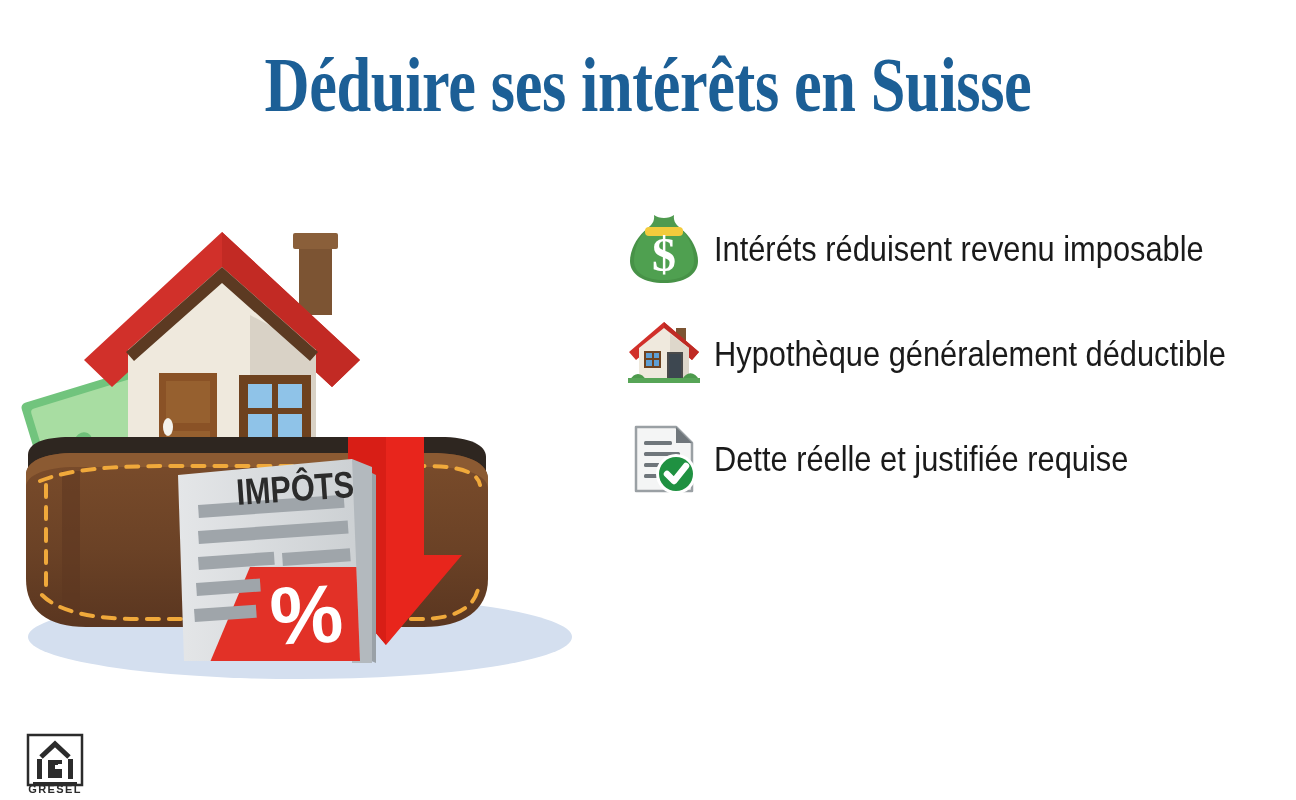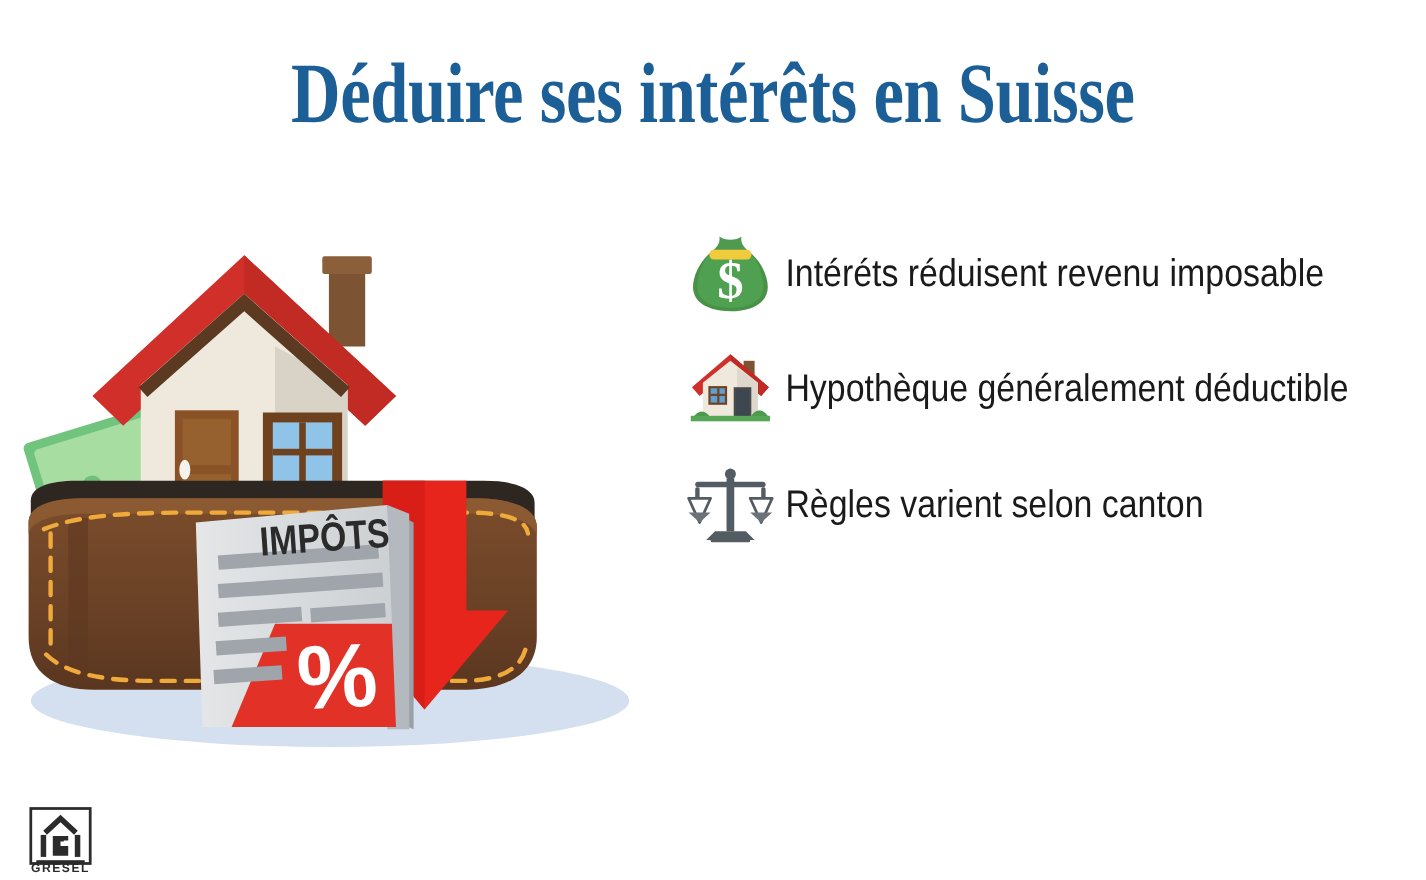"Dette réelle et justifiée requise" div.row { html: none -> <div> <span> <svg> <path></path> <path></path> <rect></rect> <rect></rect> <rect></rect> <rect></rect> <circle></circle> <circle></circle> <path></path> </svg> </span> <span>Dette réelle et justifiée requise</span> </div> }
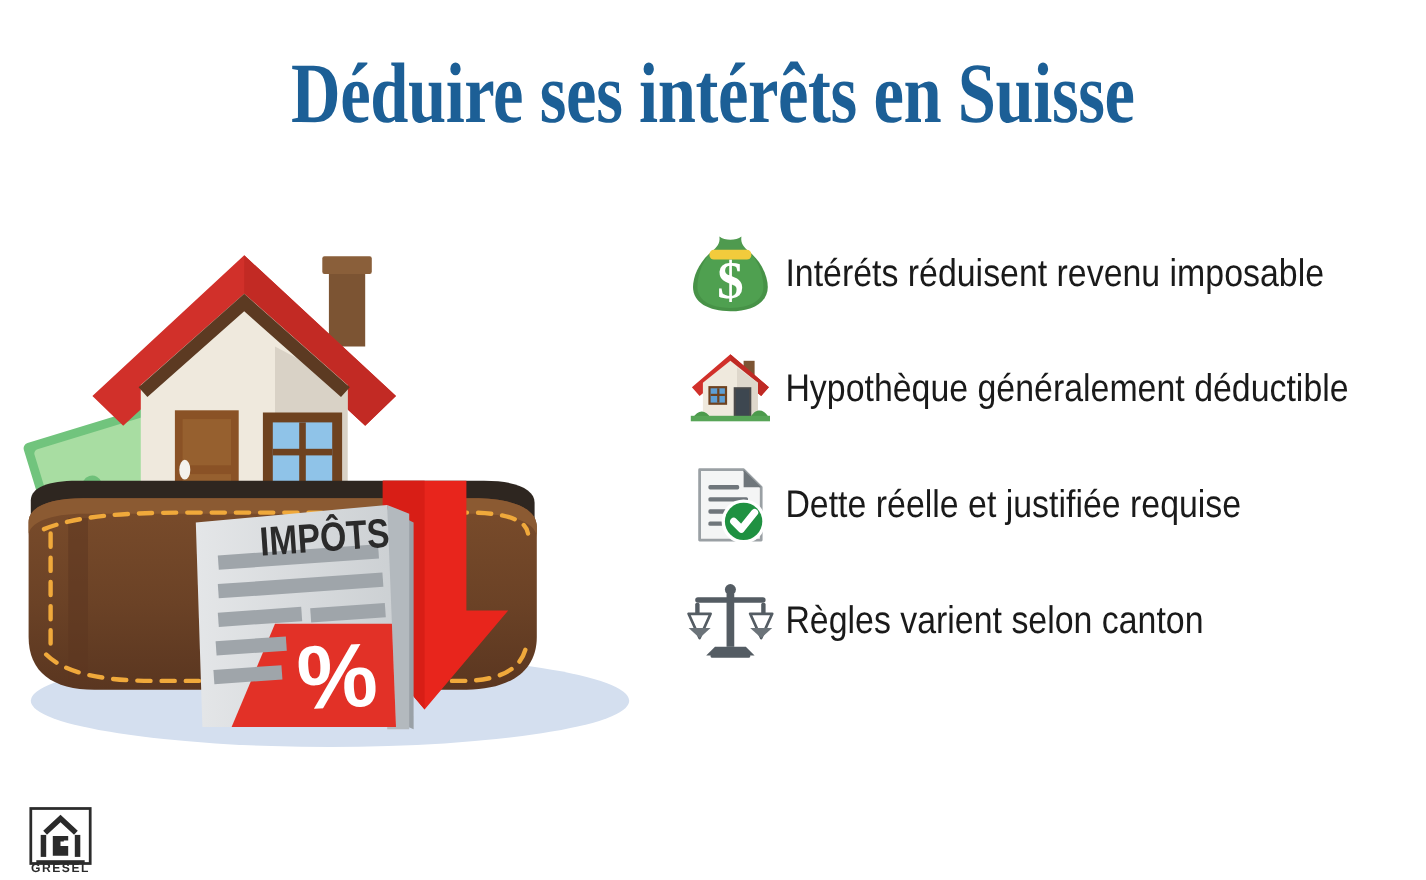"Règles varient selon canton" div.row { html: <div> <span> <svg> <g> <circle></circle> <rect></rect> <rect></rect> <rect></rect> <rect></rect> <path></path> <rect></rect> </g> <path></path> <path></path> <path></path> <path></path> </svg> </span> <span>Règles varient selon canton</span> </div> -> none }
